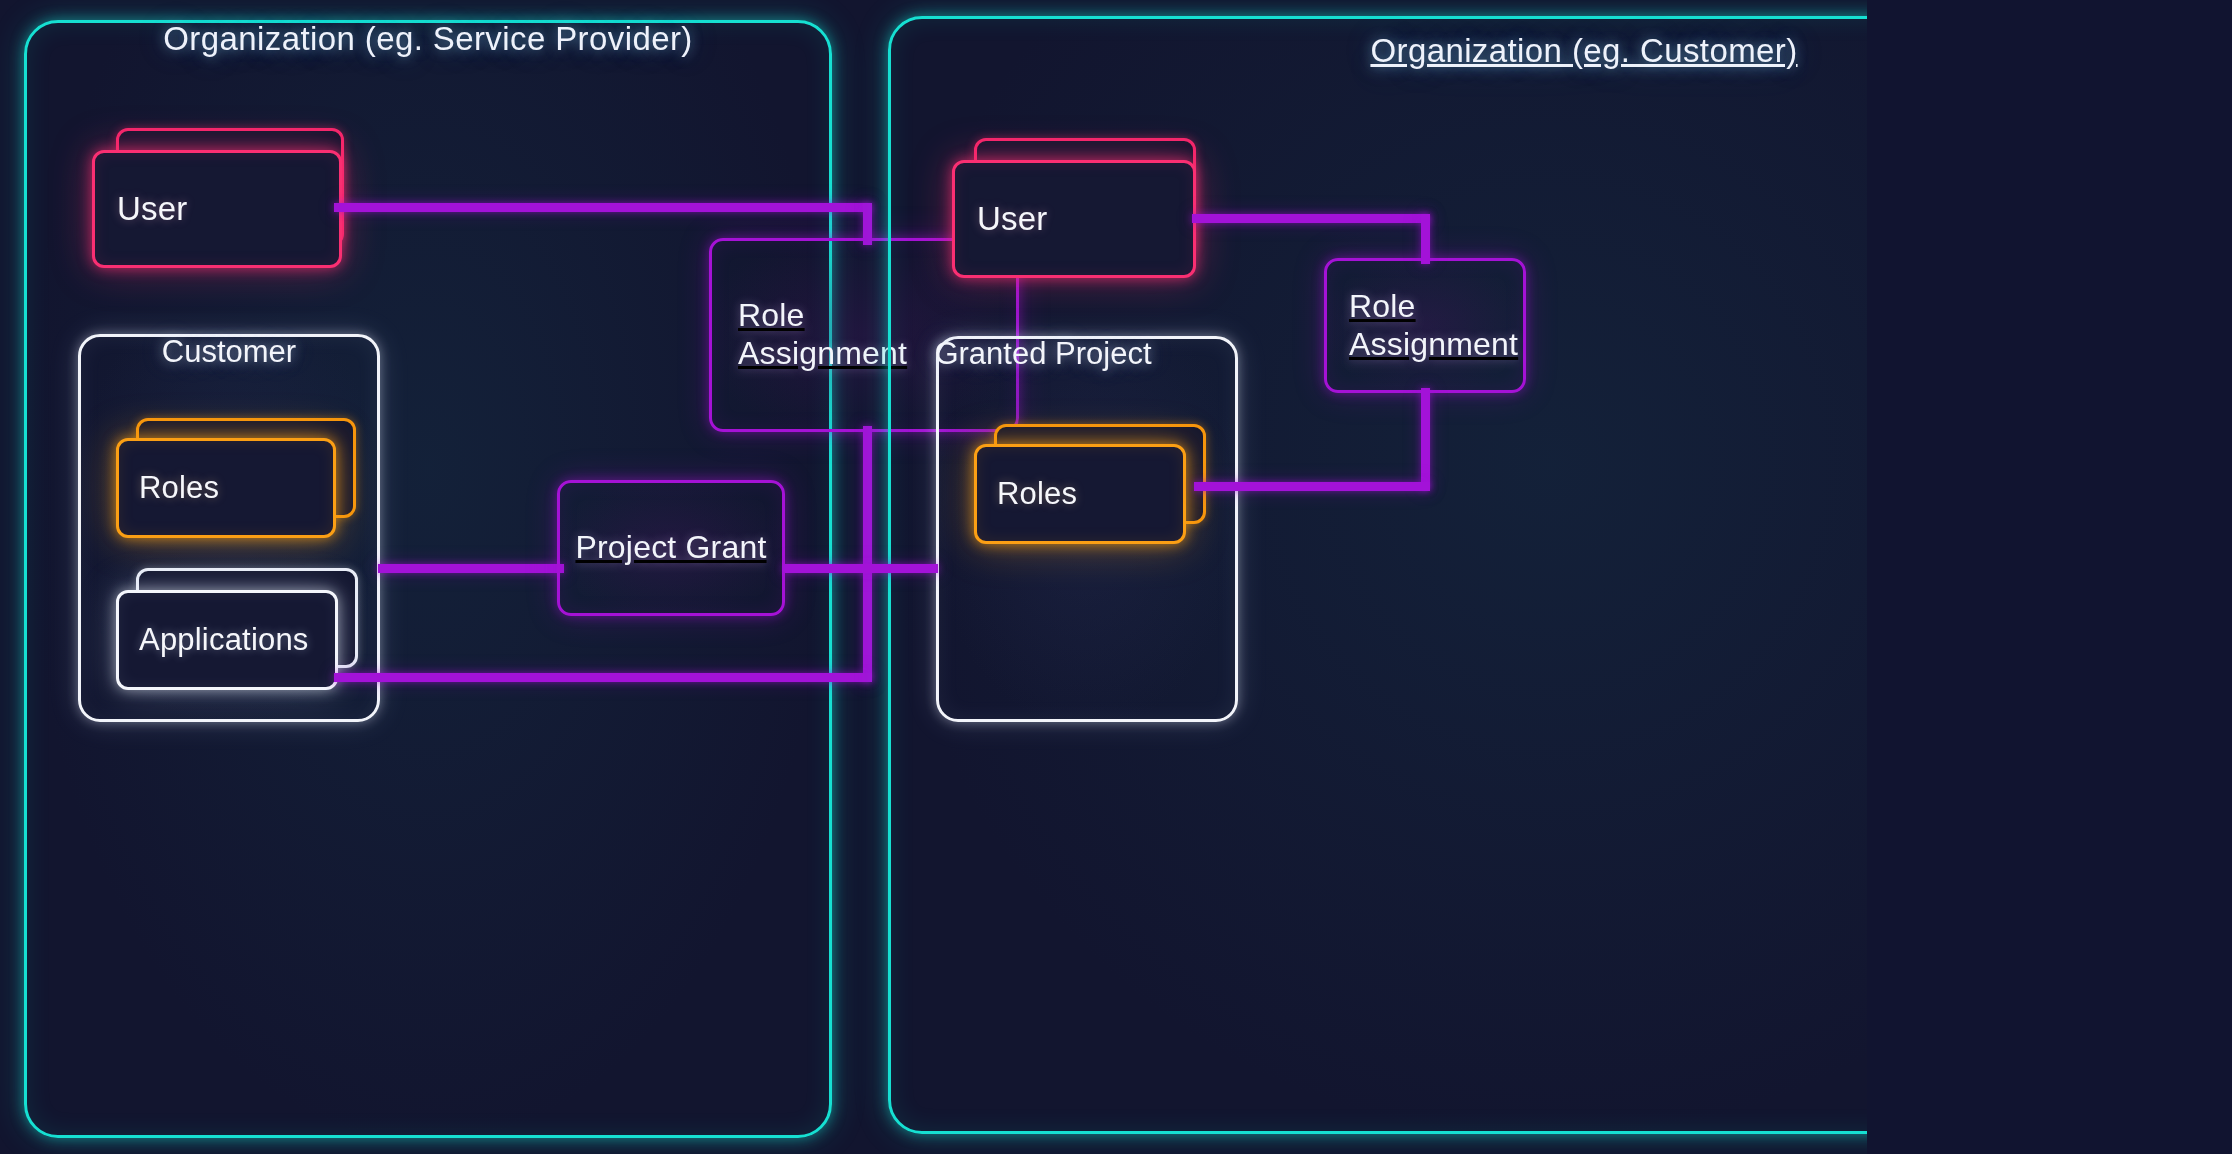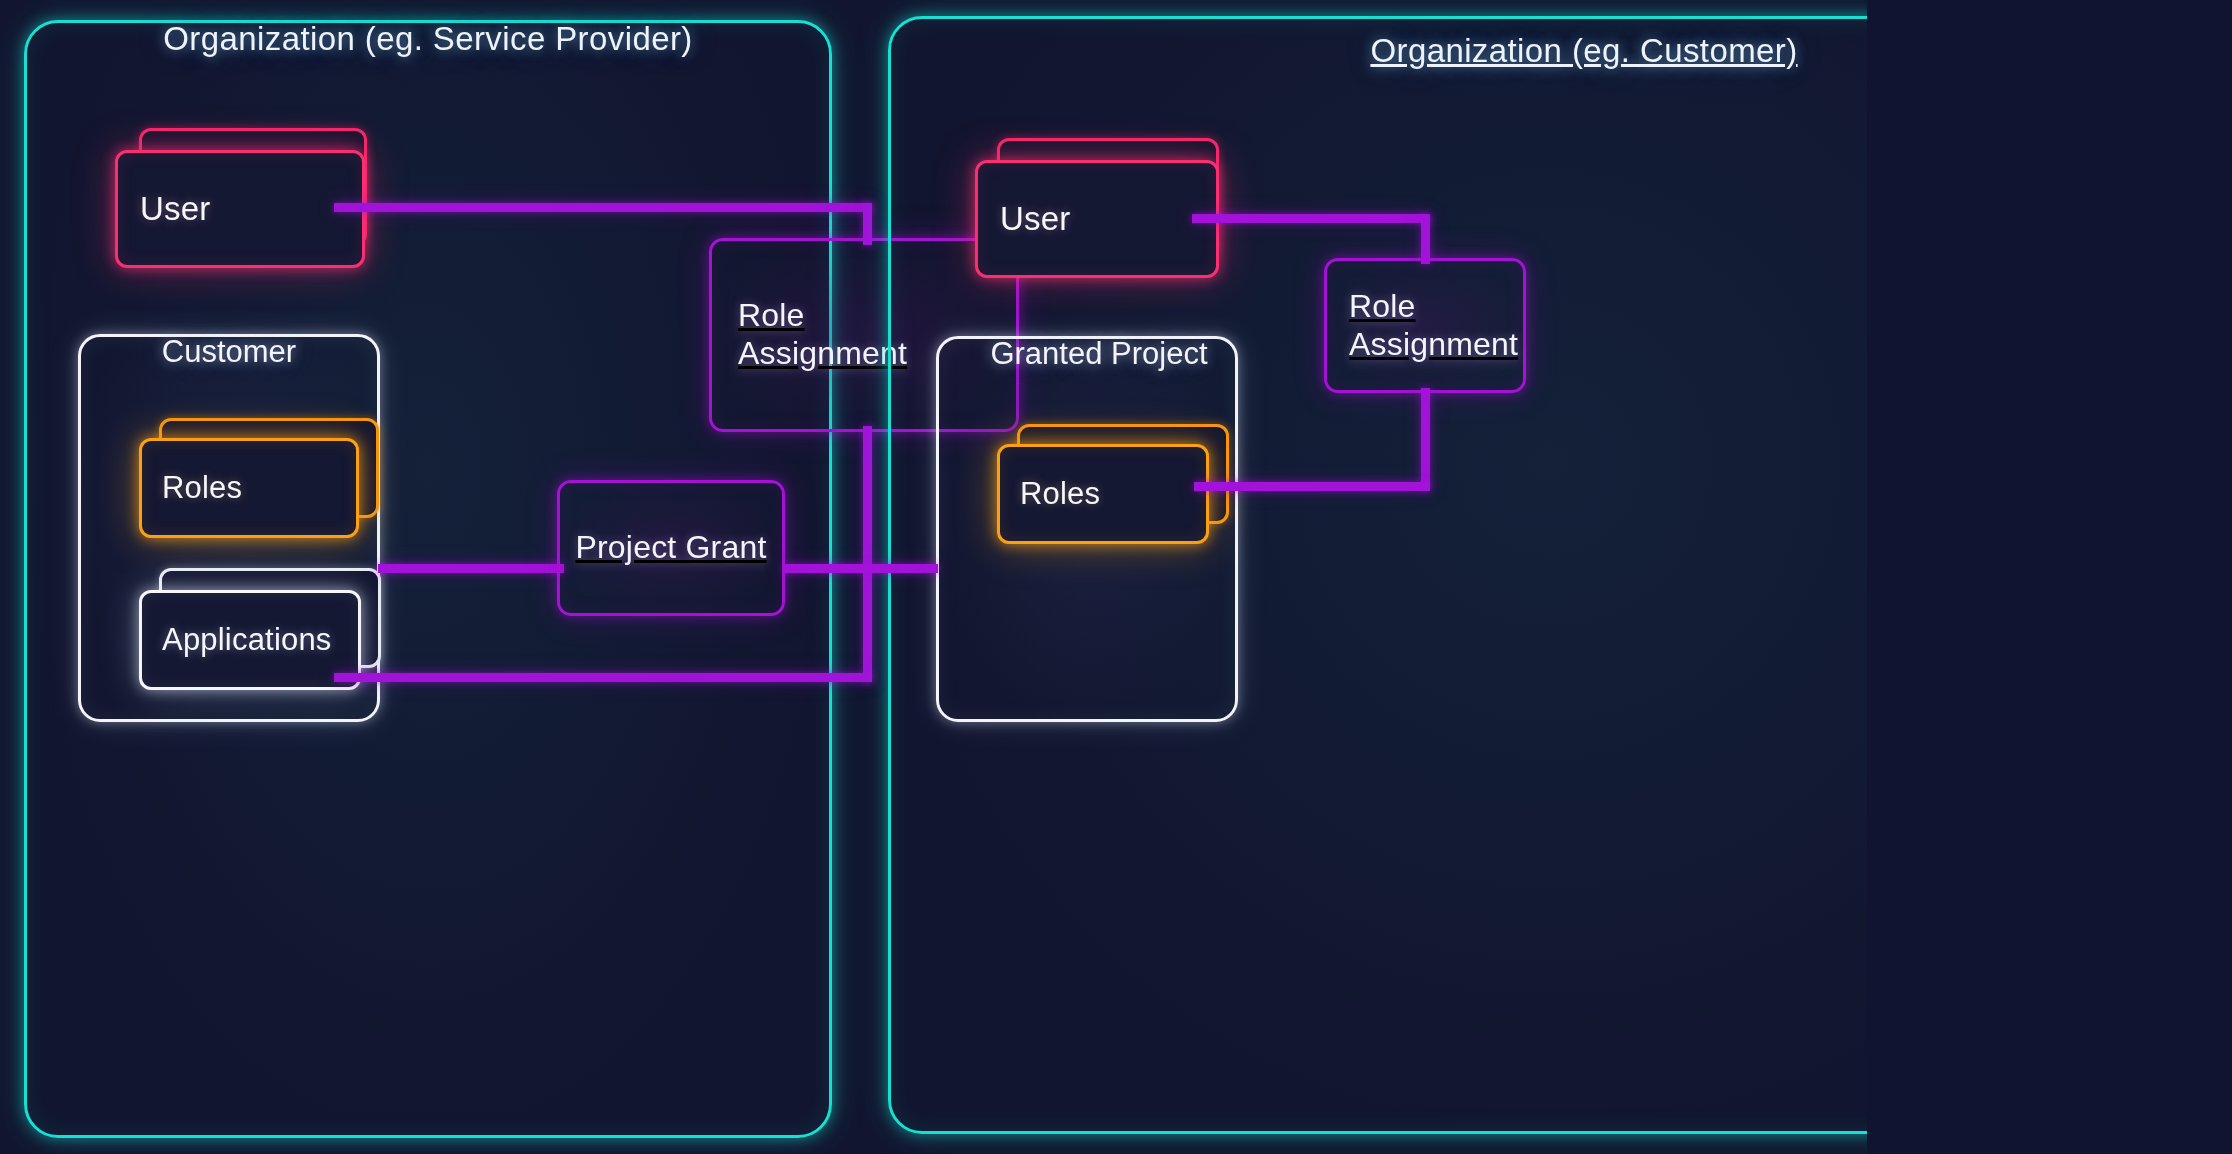"User" .stack { margin-left: 23px -> none }
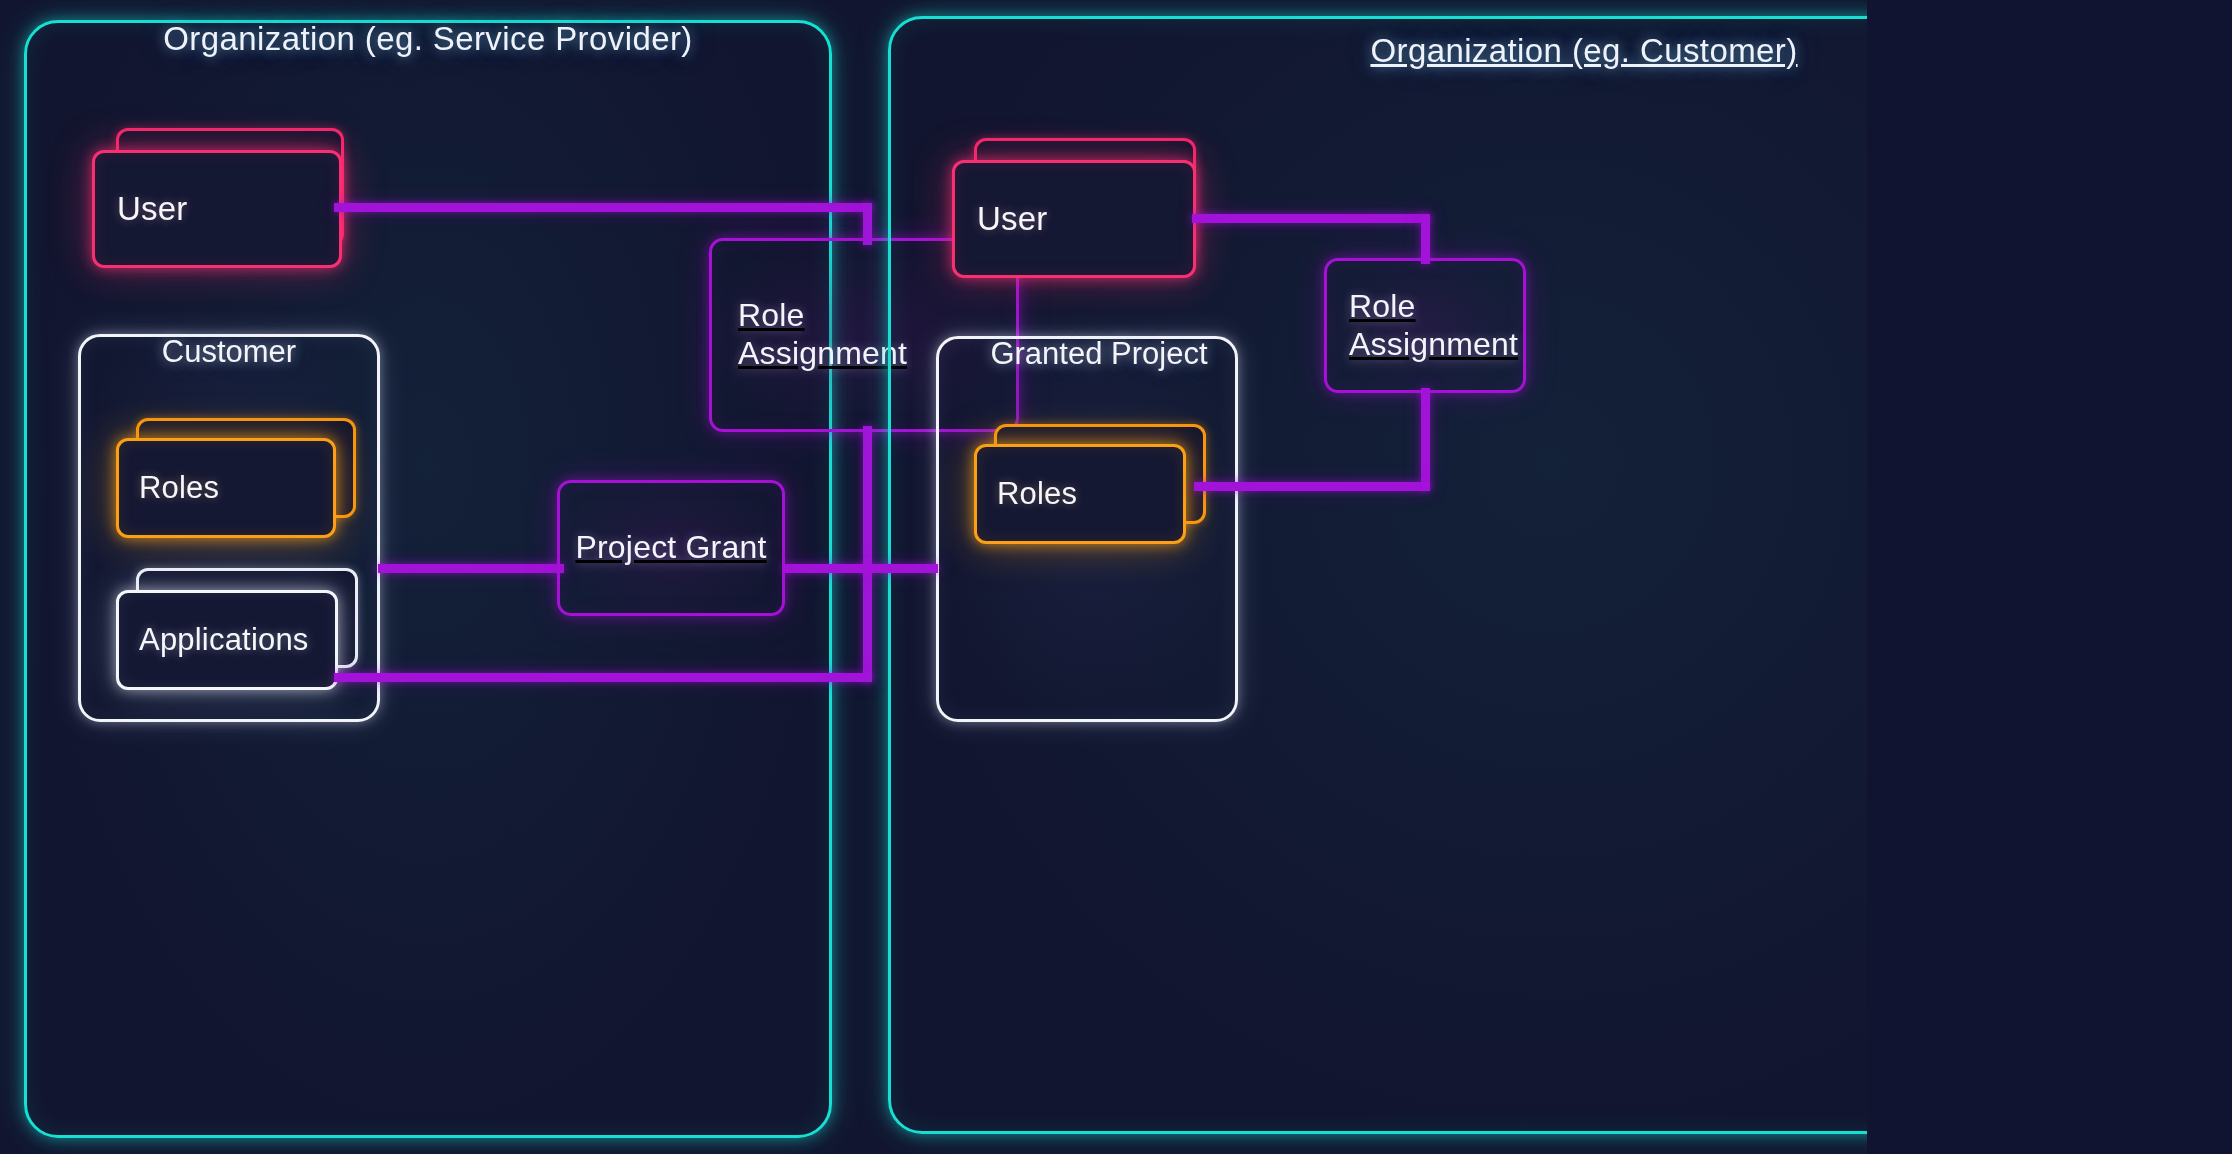"Granted Project" div.project-title { left: 948px -> 892px }
